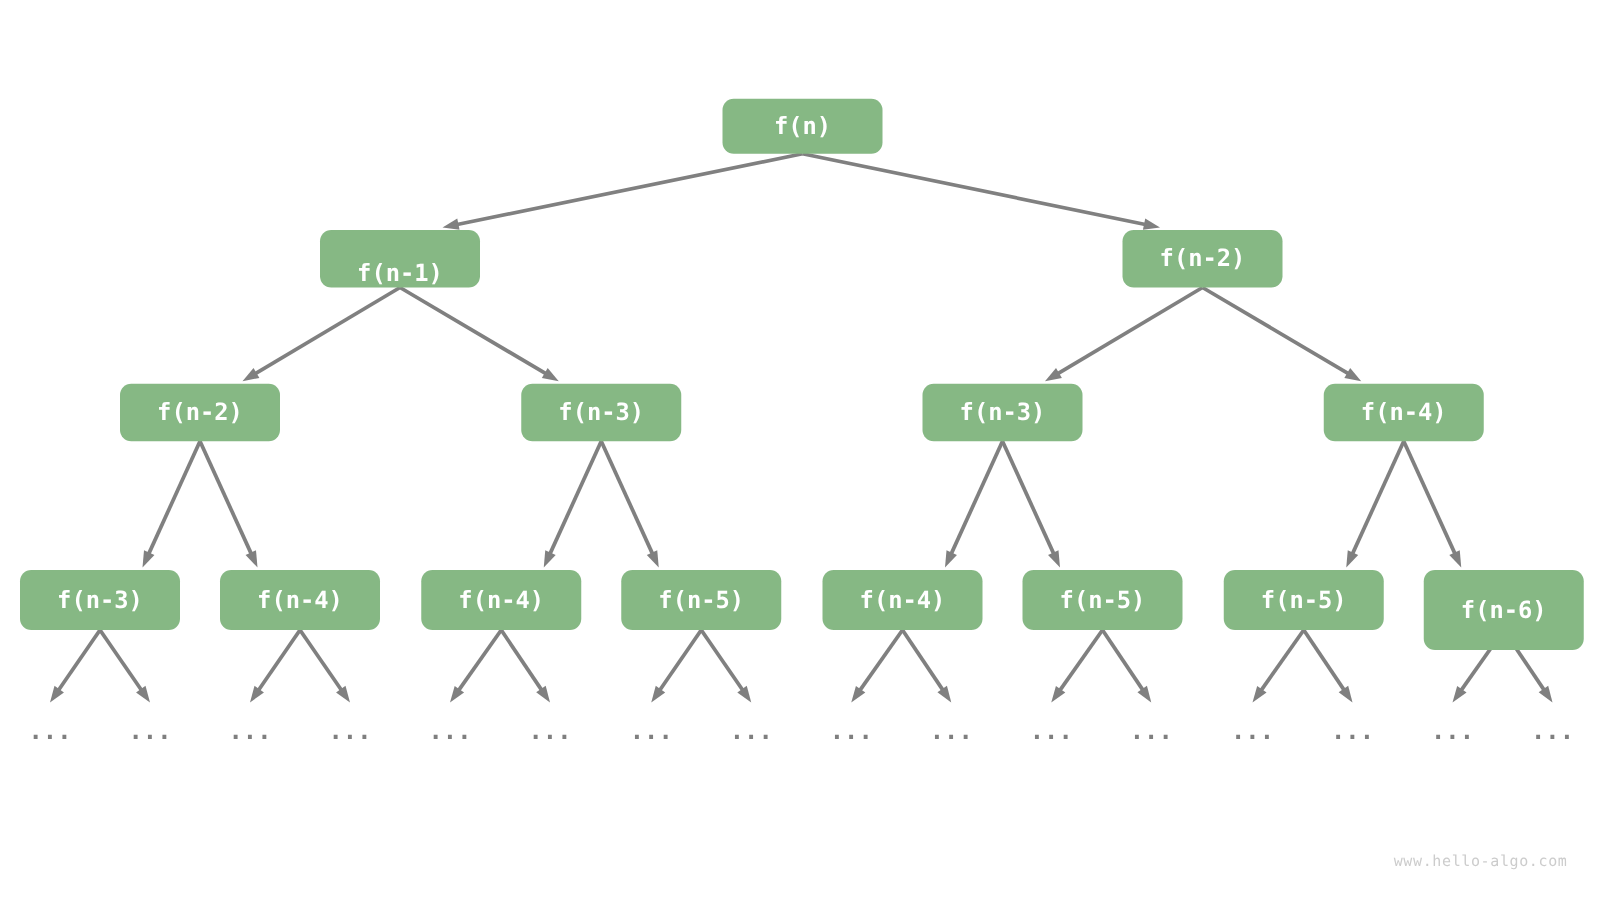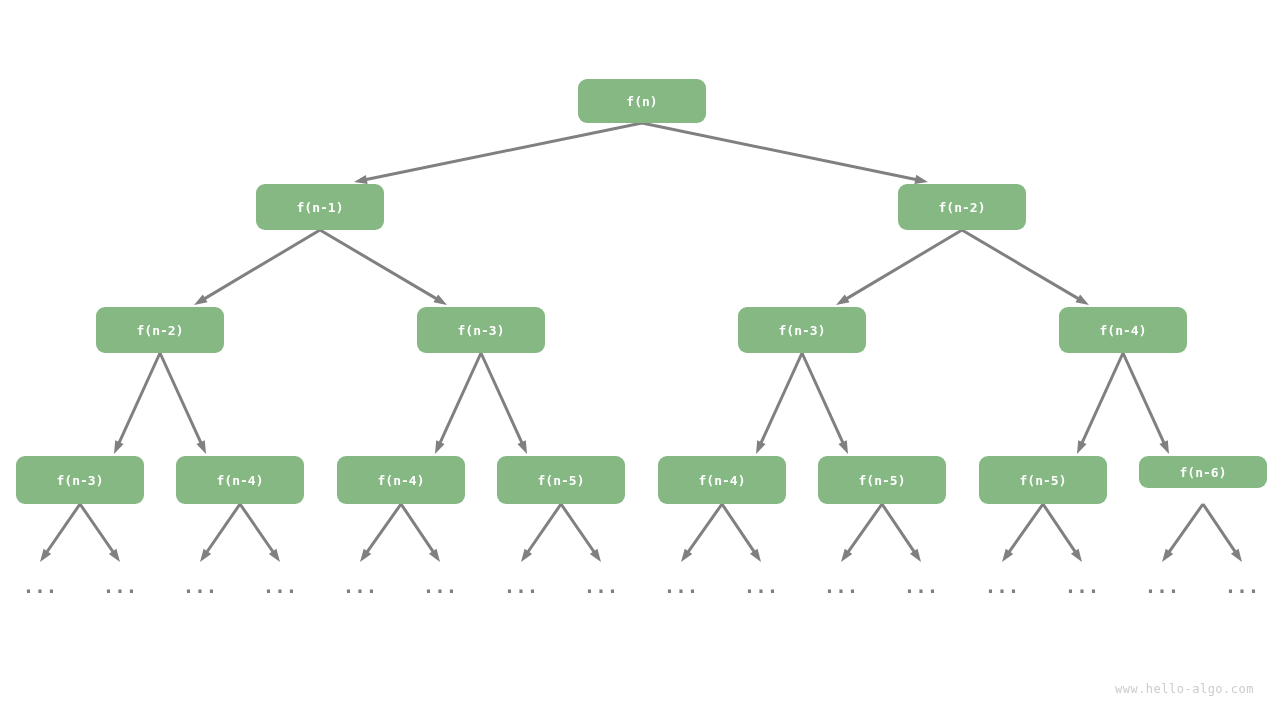"f(n)" .node { font-size: 13px -> 19px }
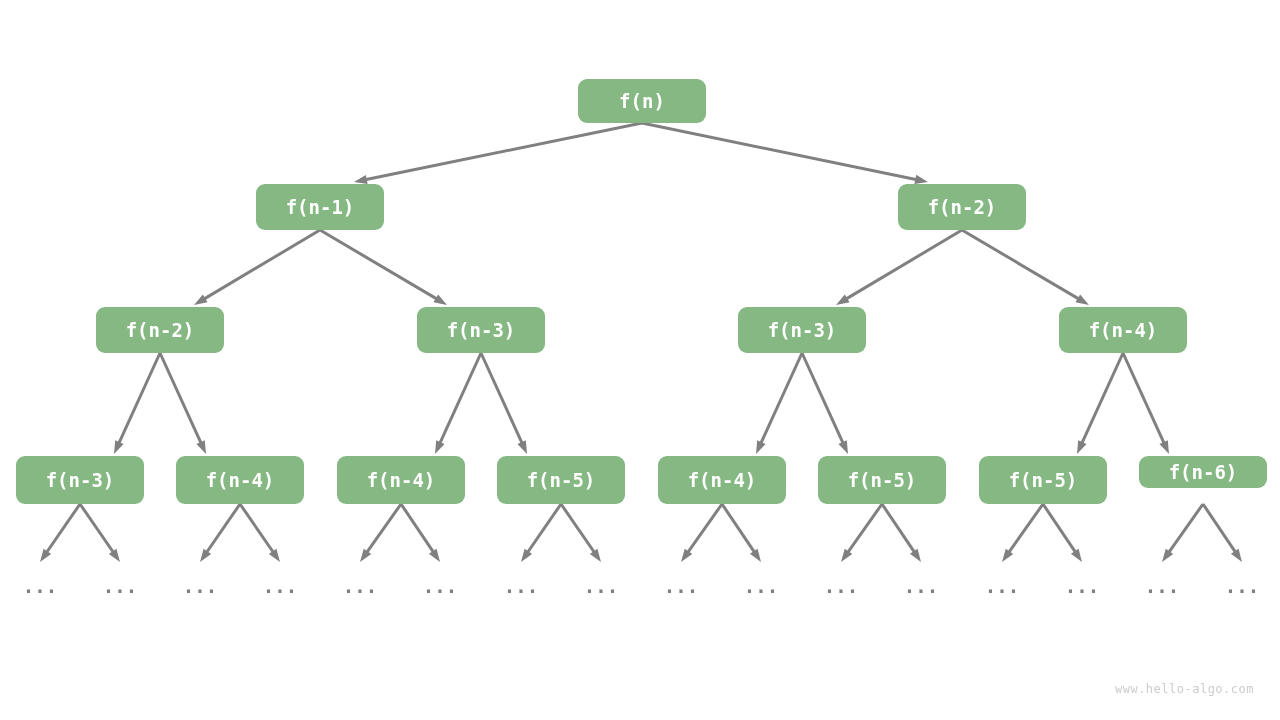"f(n-1)" div.node { align-items: none -> flex-end }
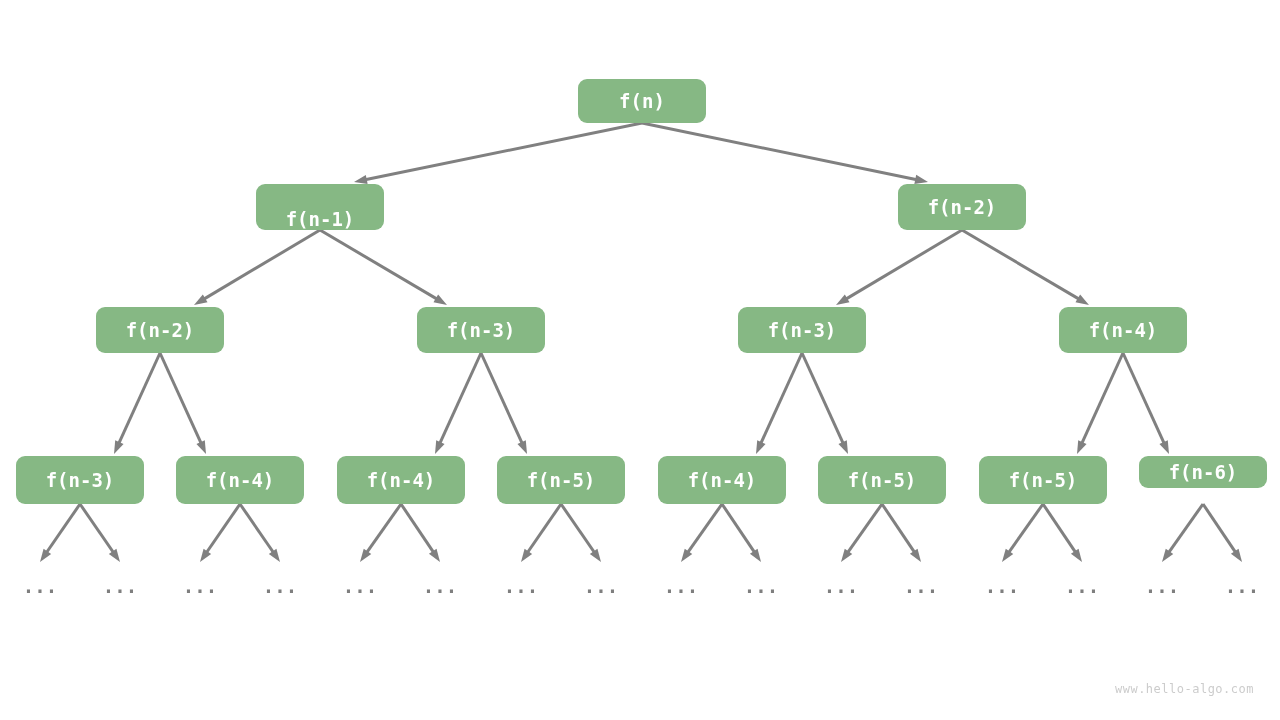"f(n-6)" div.node { height: 32px -> 64px }
